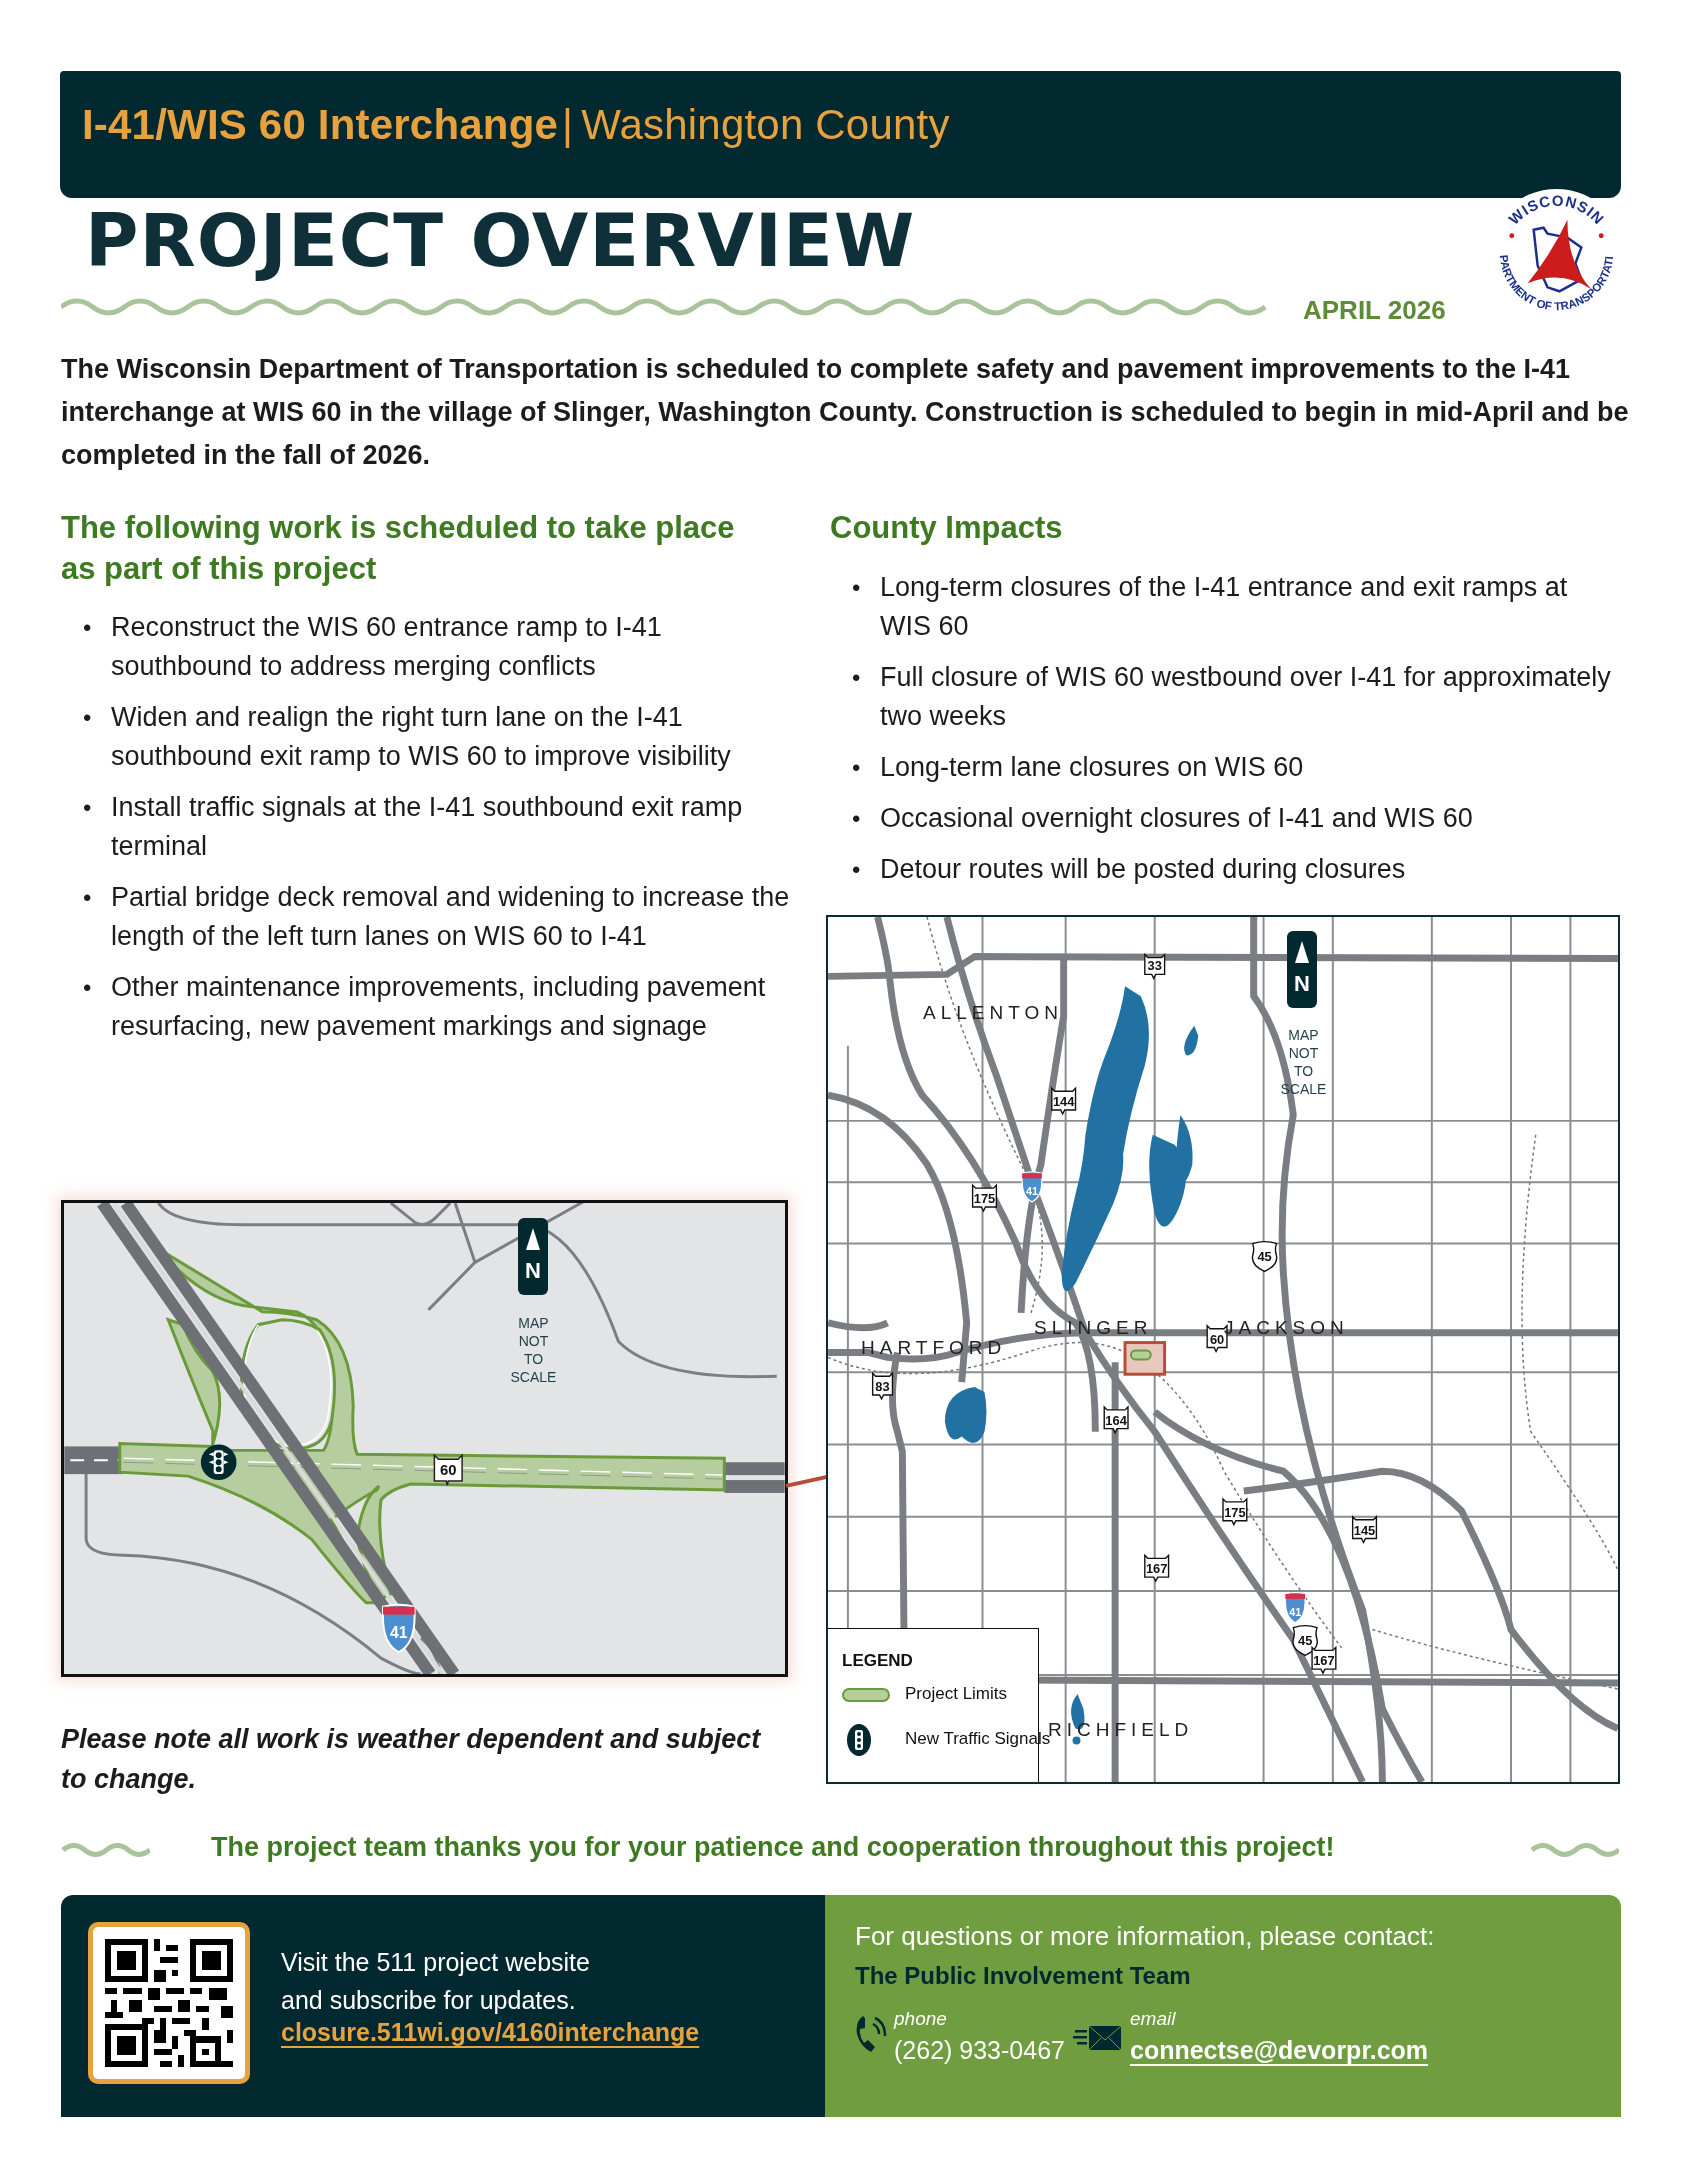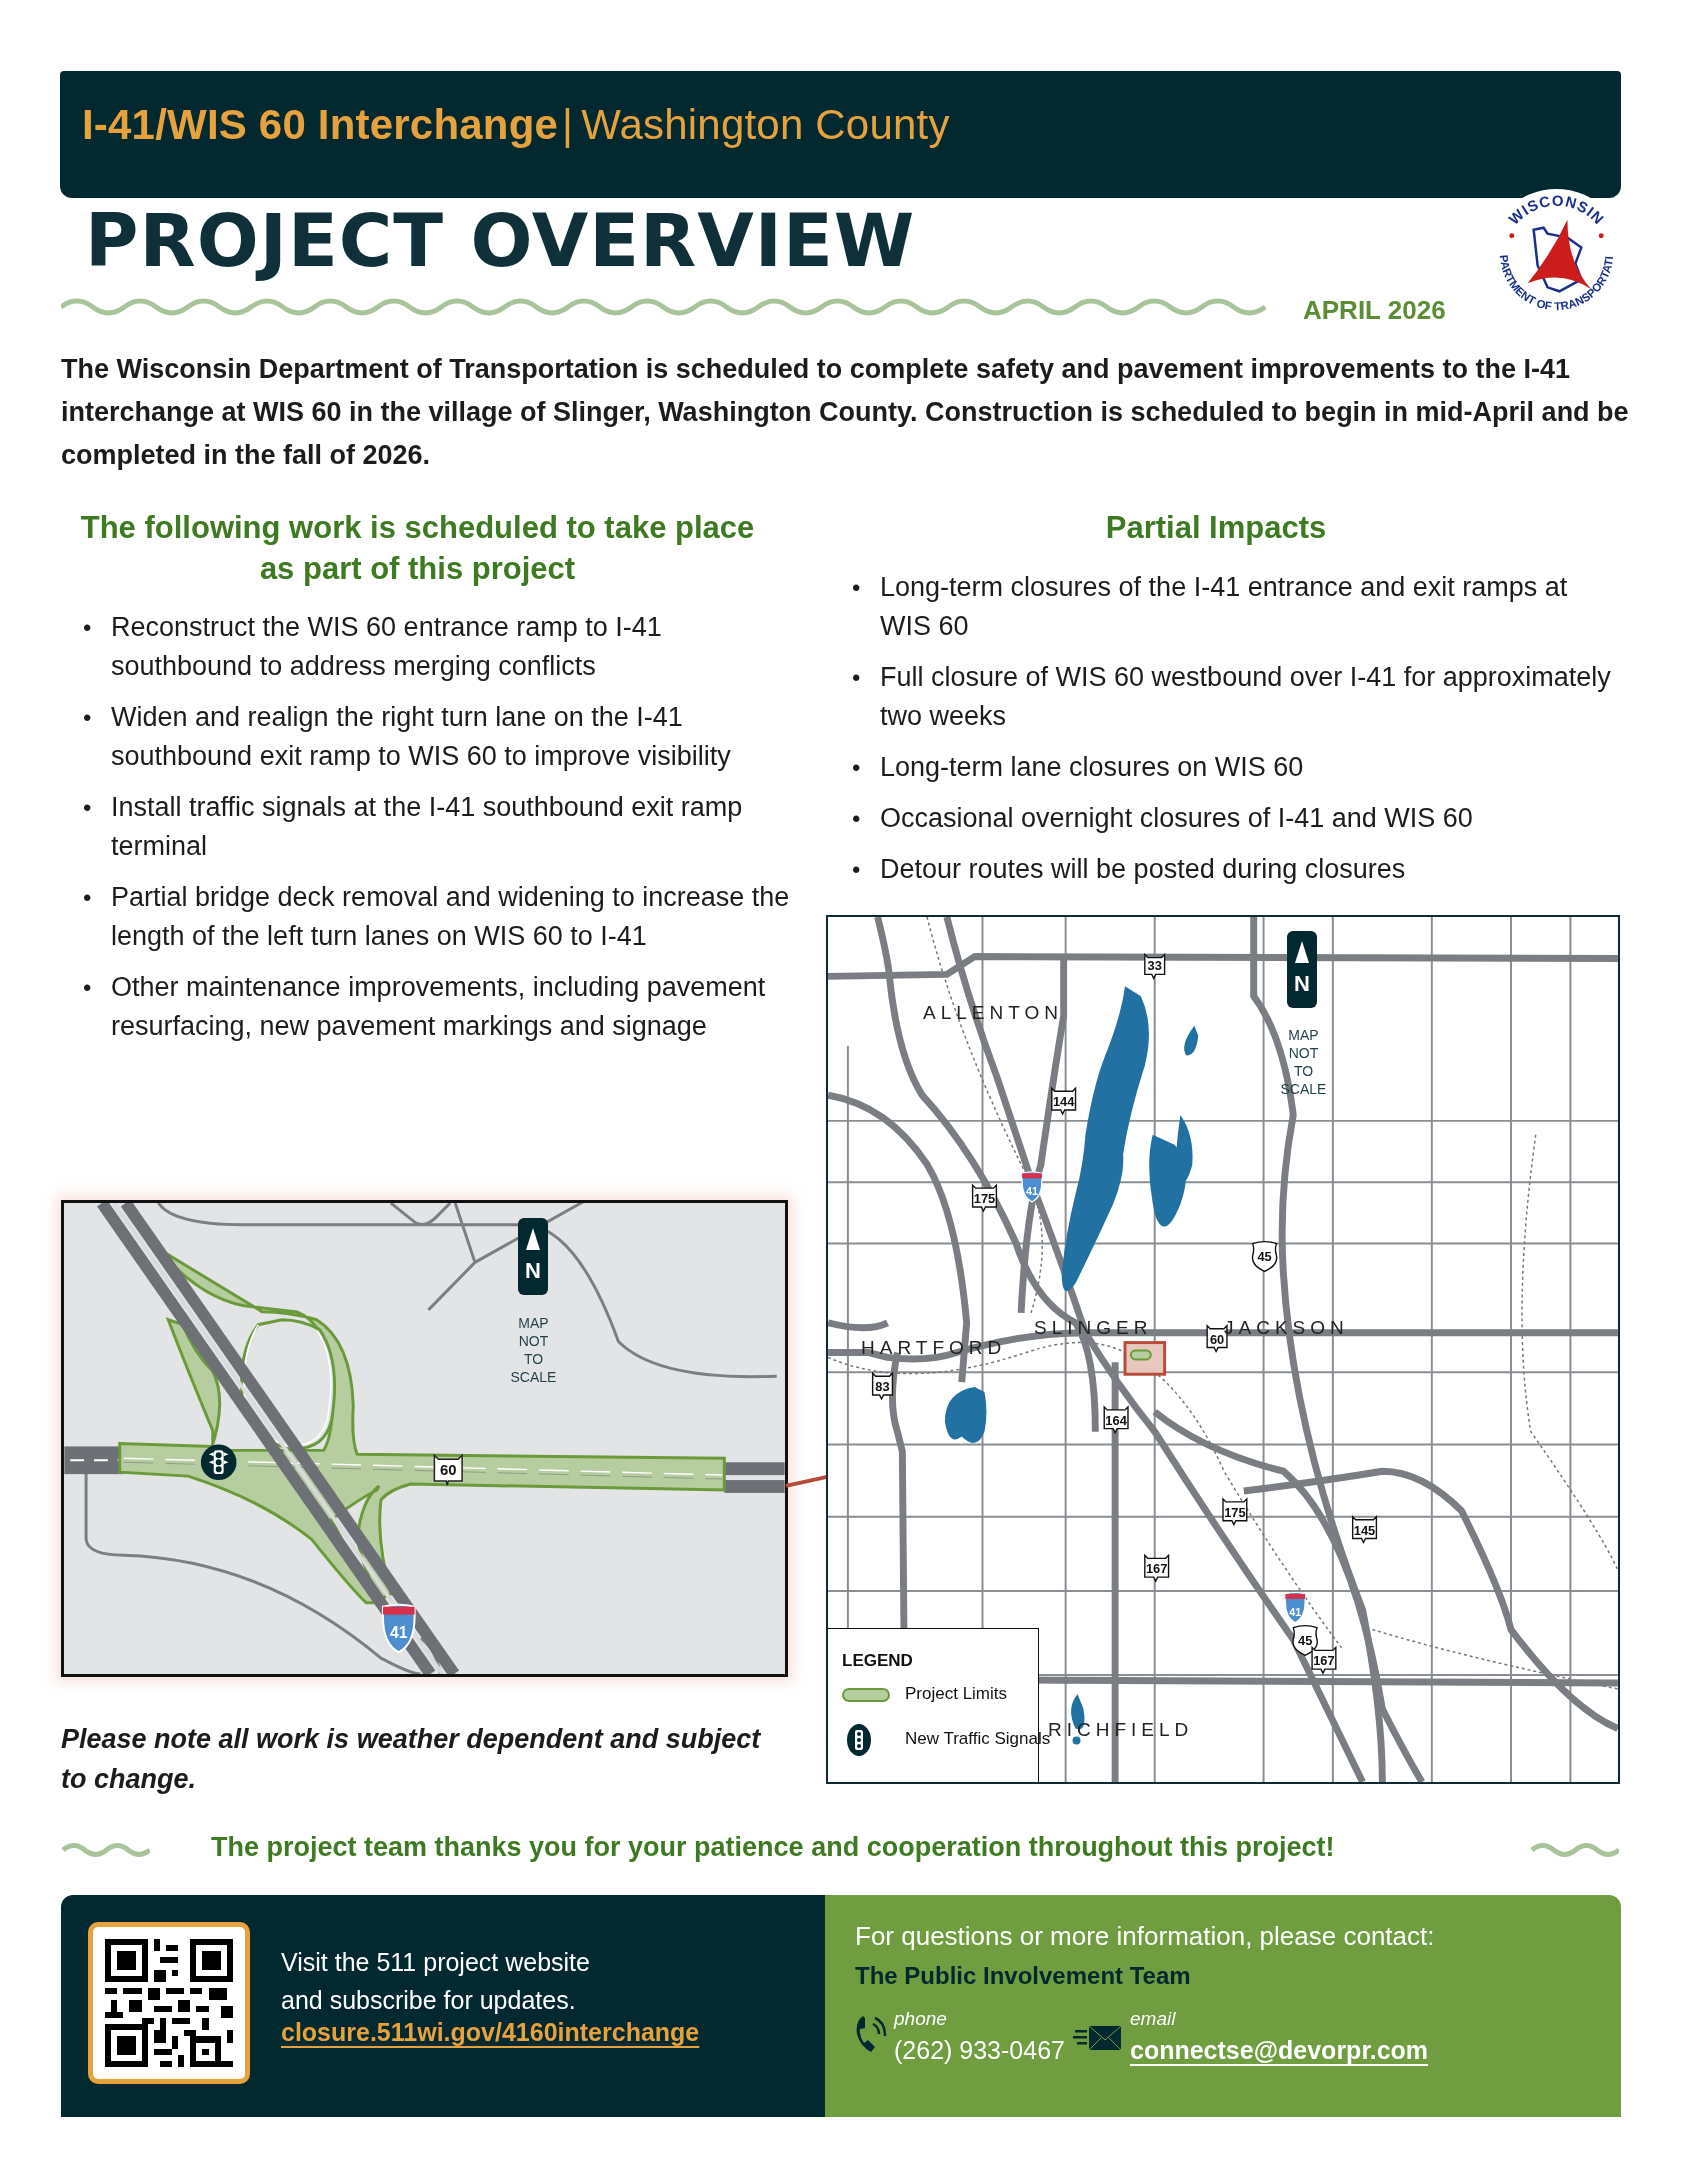"The following work is scheduled" .h2 { text-align: center -> none }
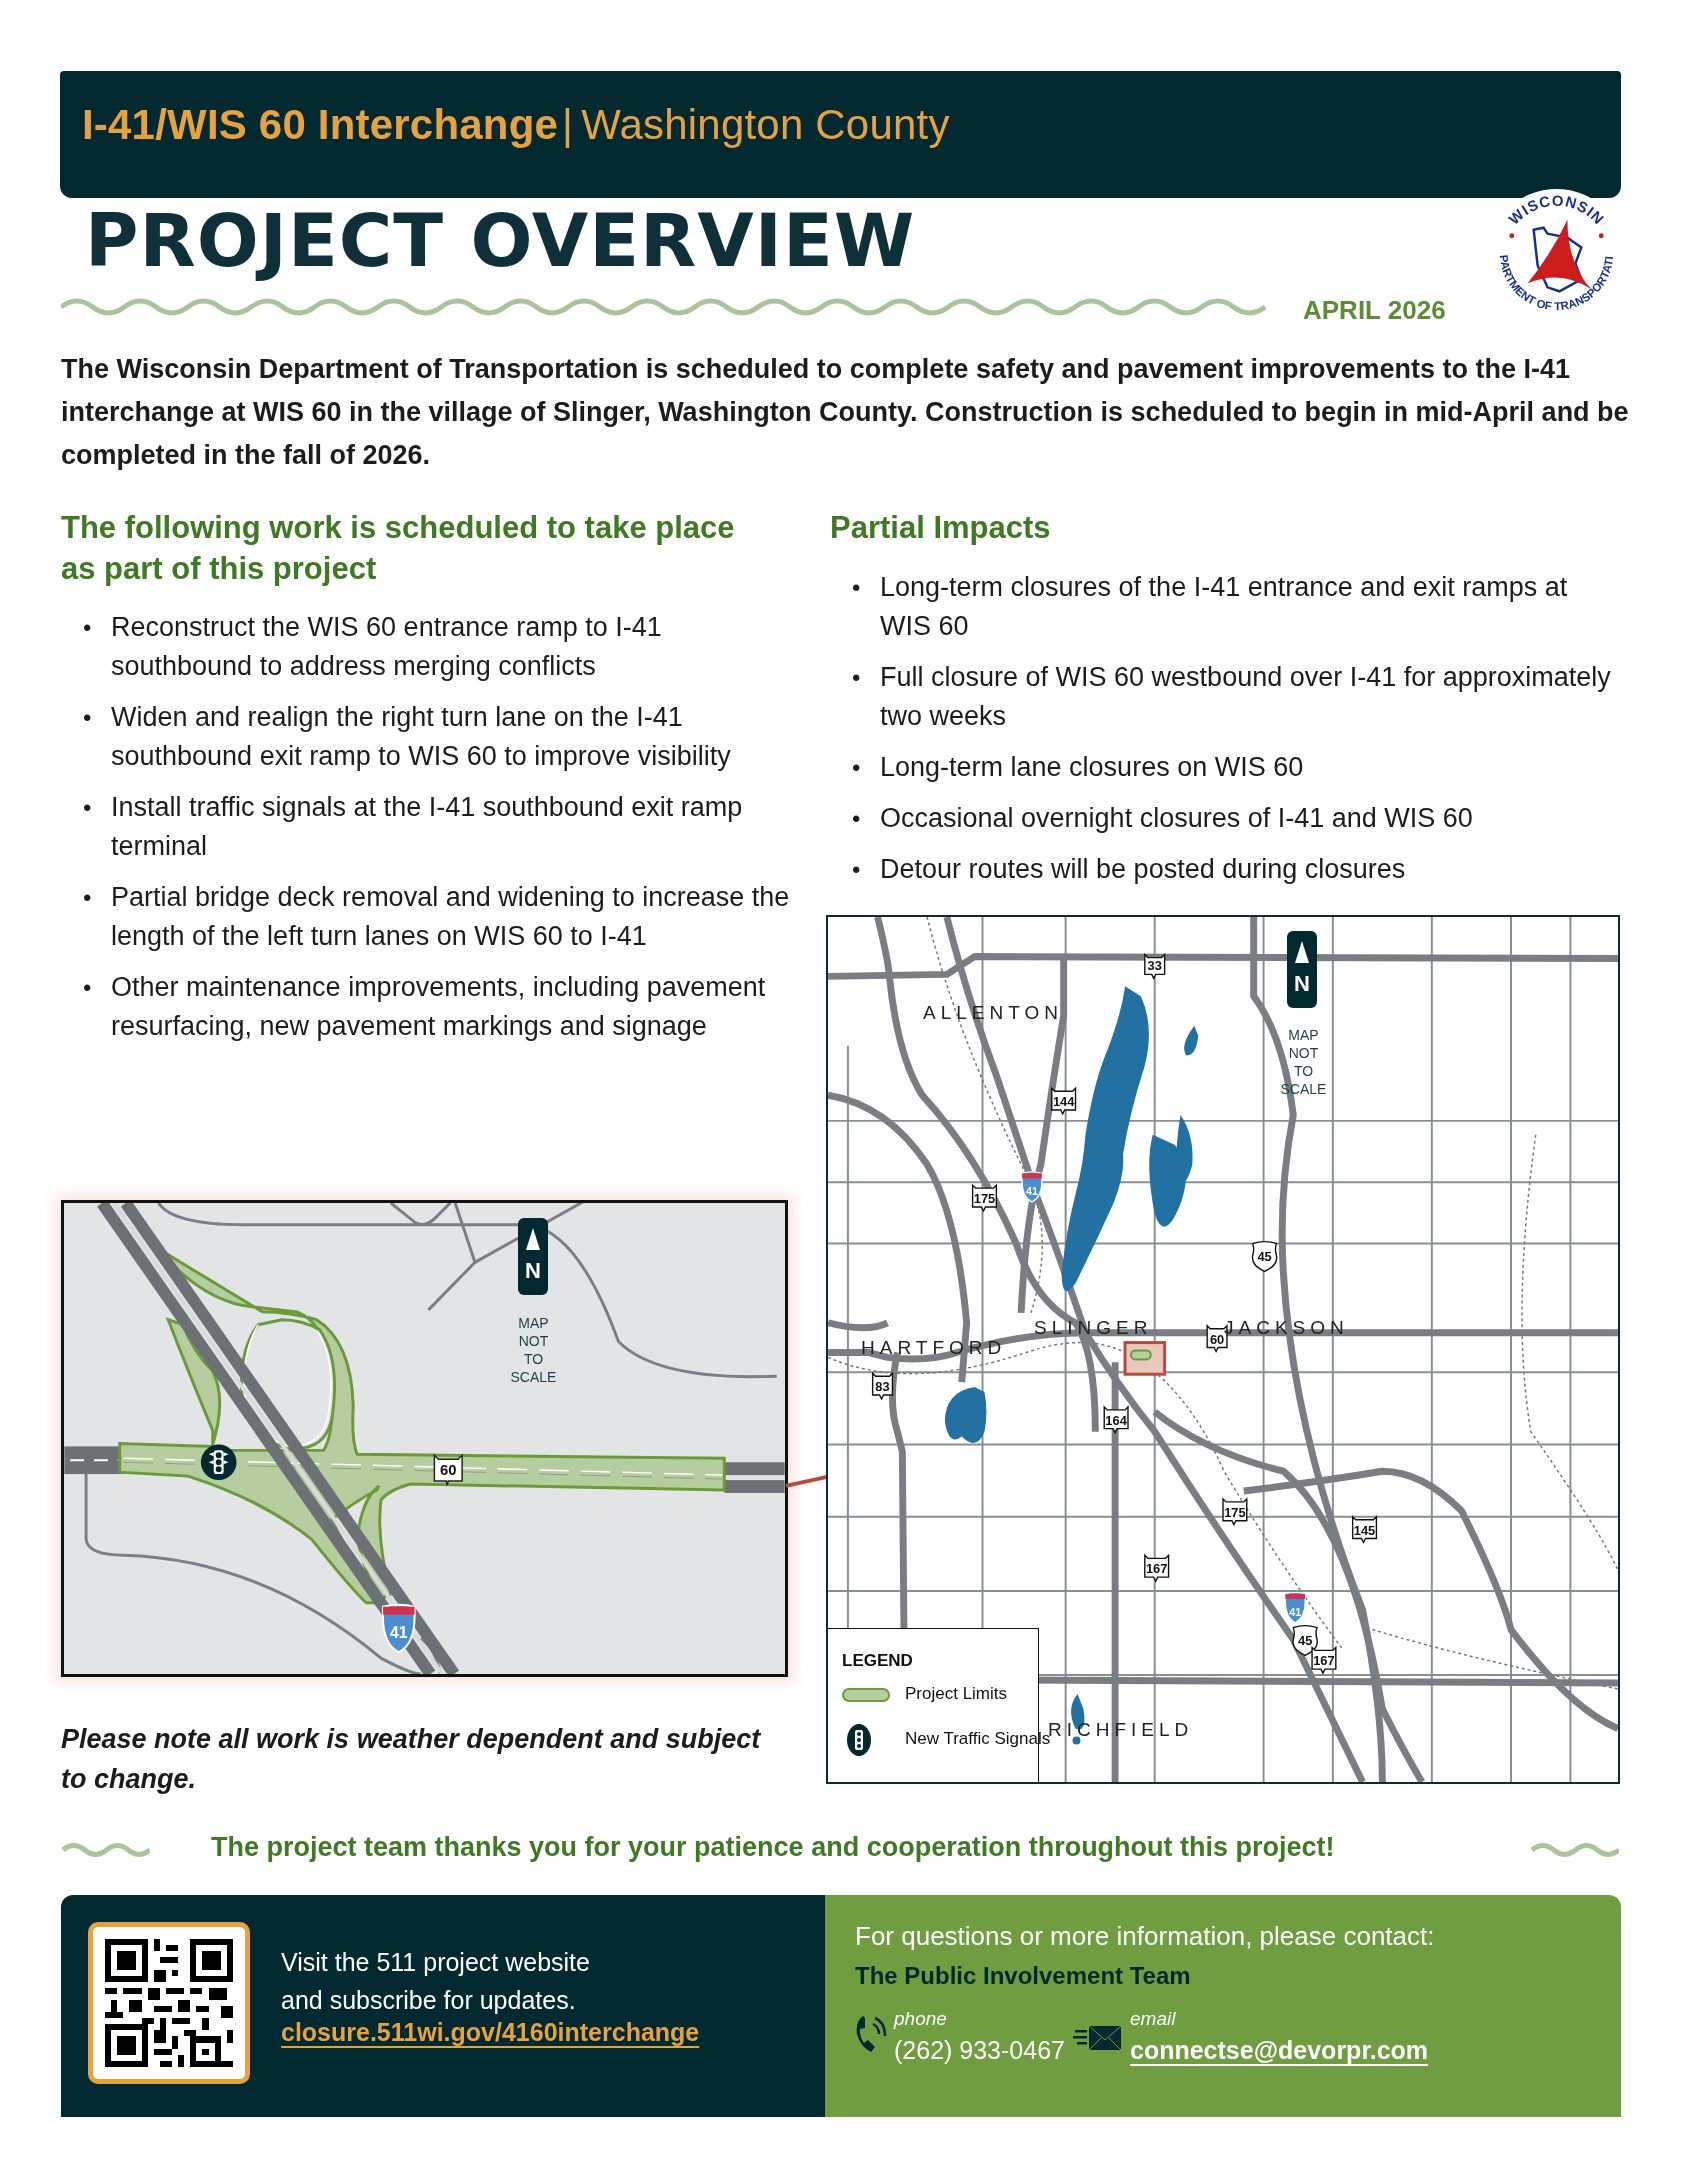"Partial Impacts" div.abs { text: Partial -> County }
